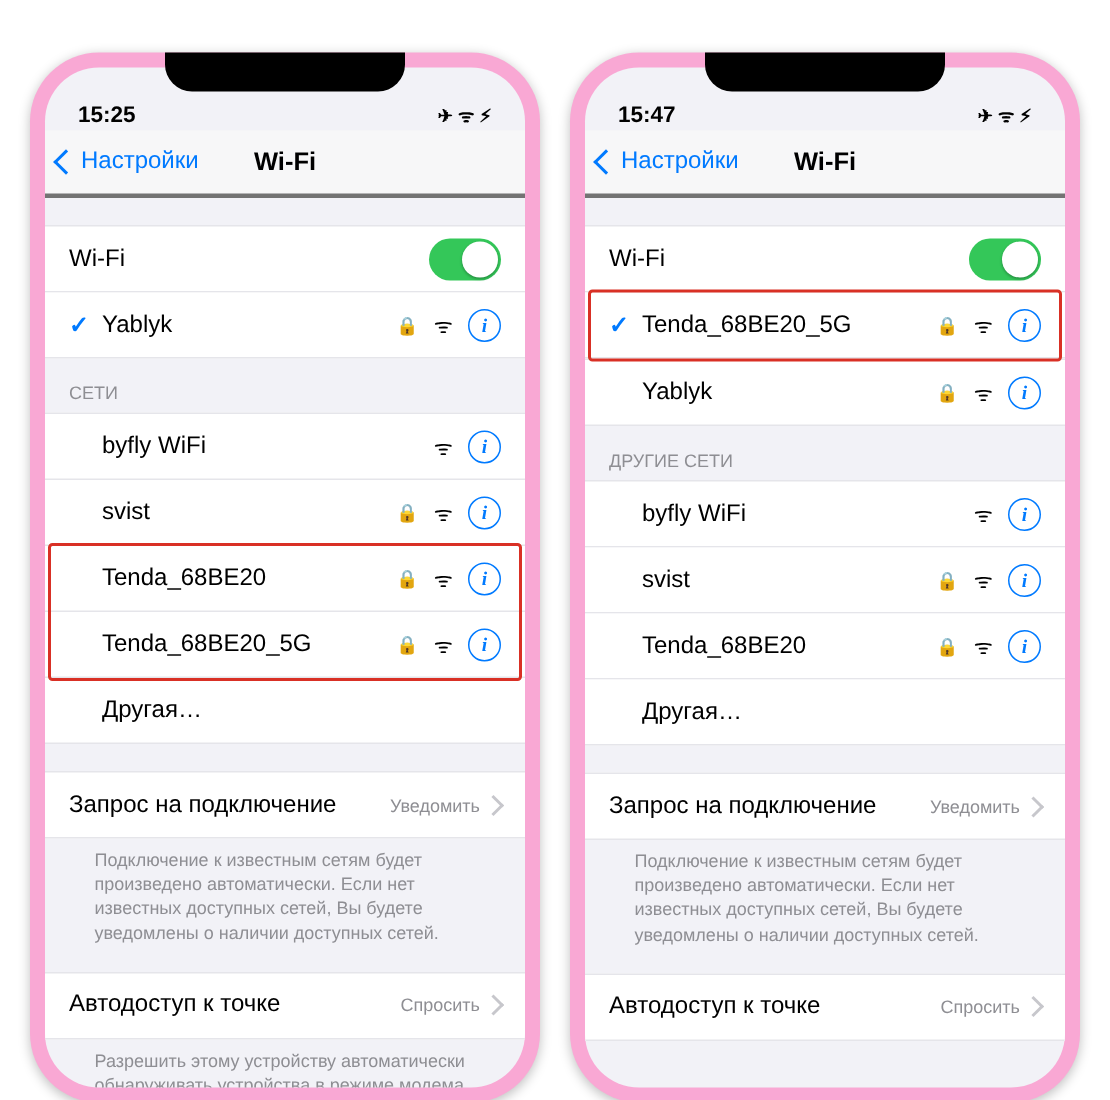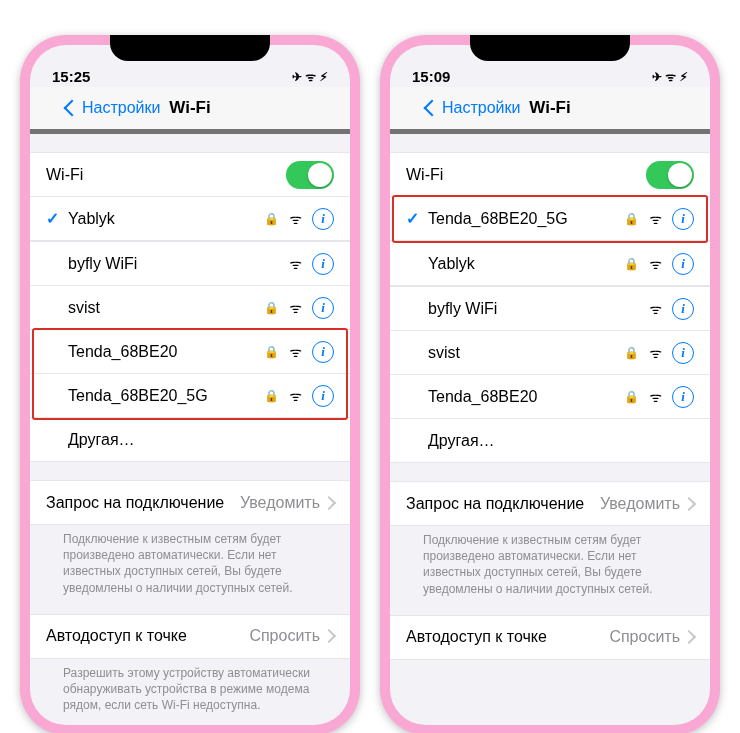"15:09" span { text: 15:09 -> 15:47 }
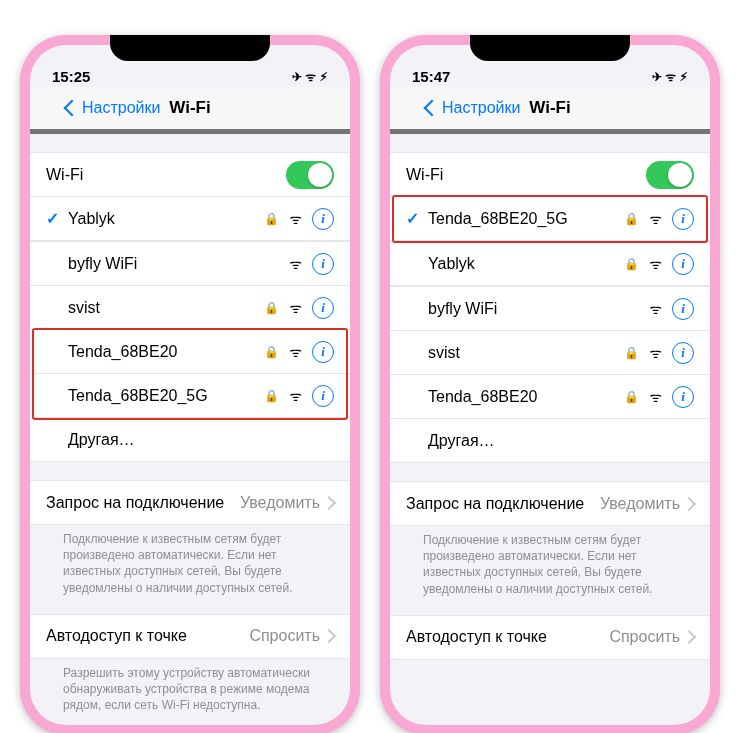"Настройки" .navbar { border-bottom: 5px solid #737373 -> 3px solid #737373; padding-left: 28px -> none }
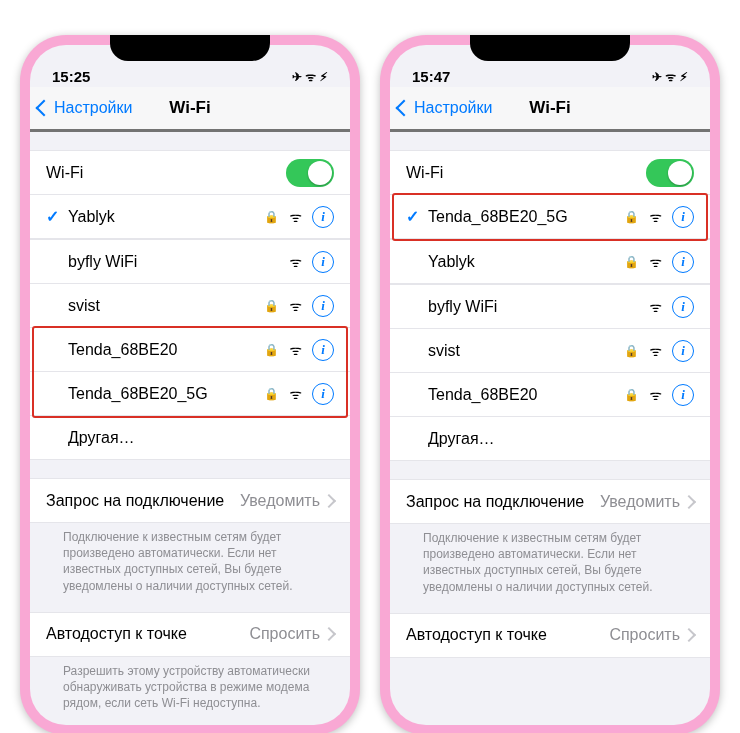"СЕТИ" div.section-header { html: none -> <div>СЕТИ</div> }
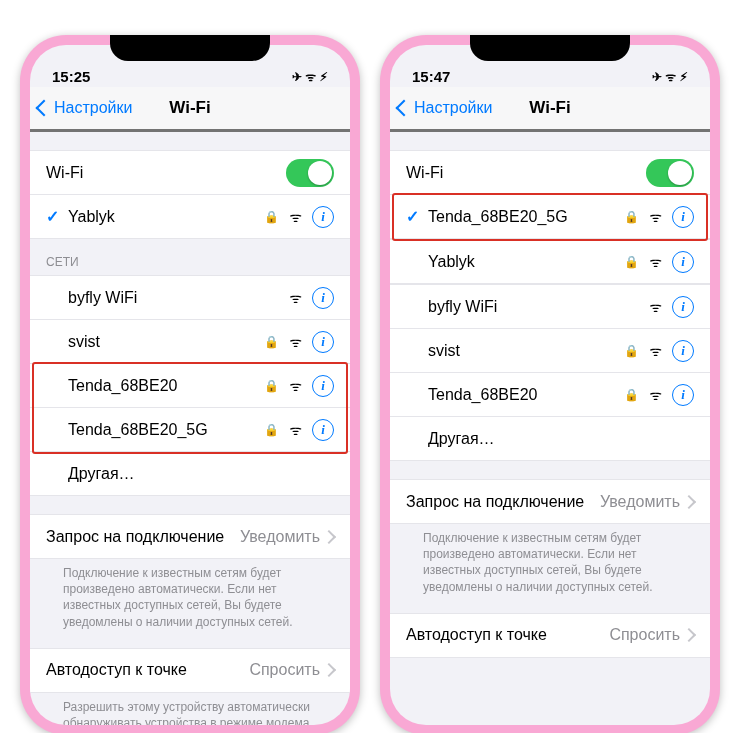"ДРУГИЕ СЕТИ" div.section-header { html: none -> <div>ДРУГИЕ СЕТИ</div> }
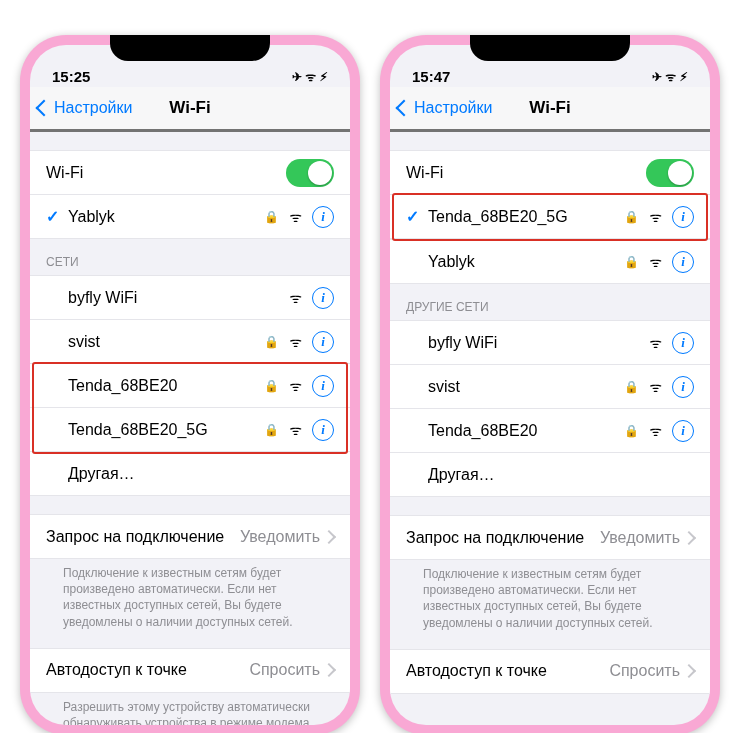"Уведомить" .value-cell { font-size: 16px -> 12px }
